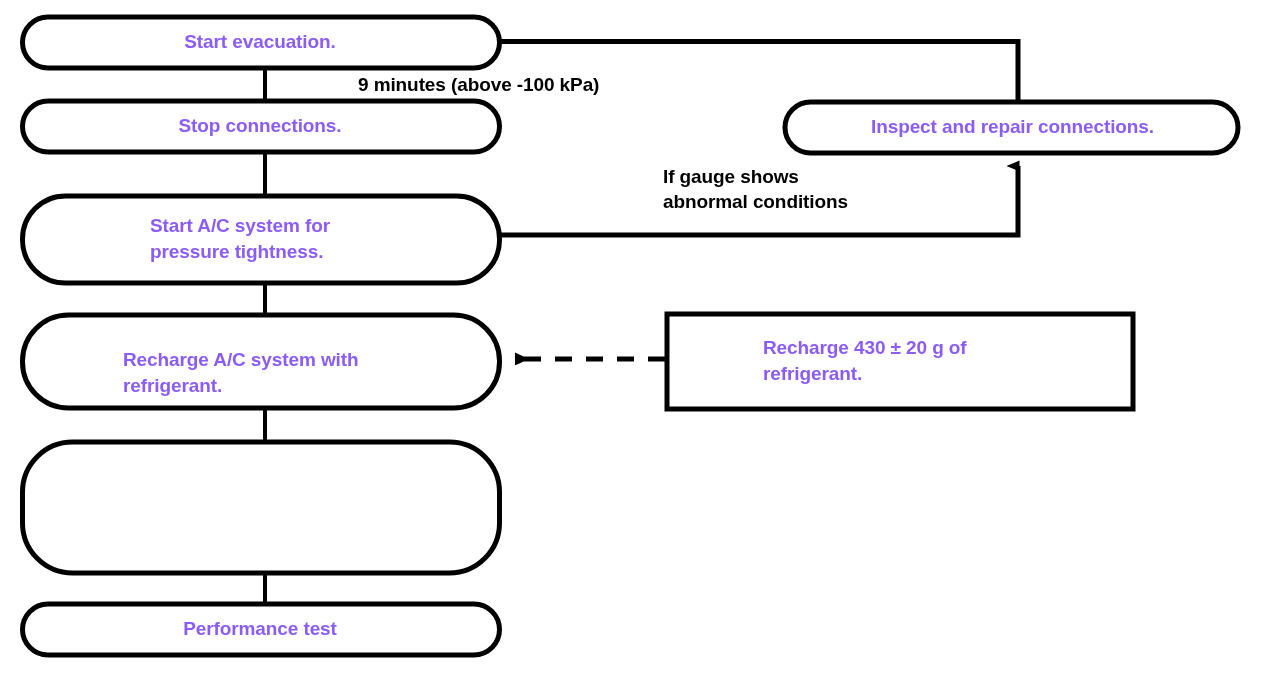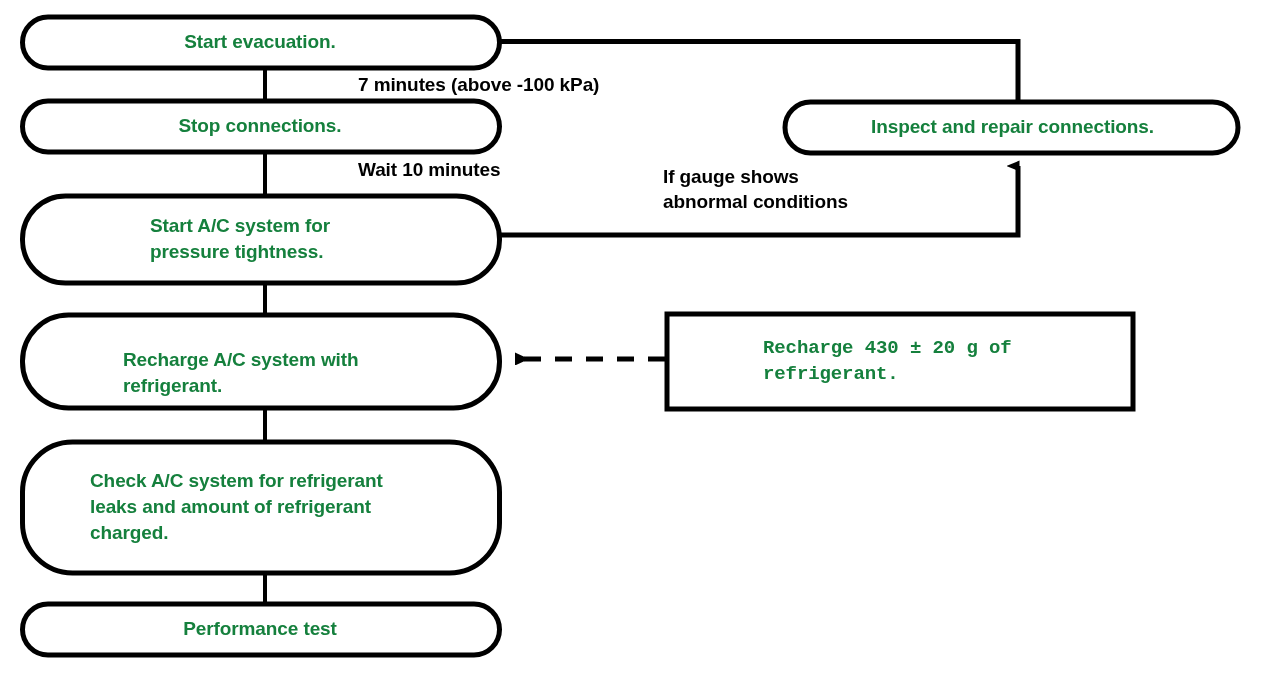"Start evacuation." .node-text { color: #15803d -> #8b5cf6 }
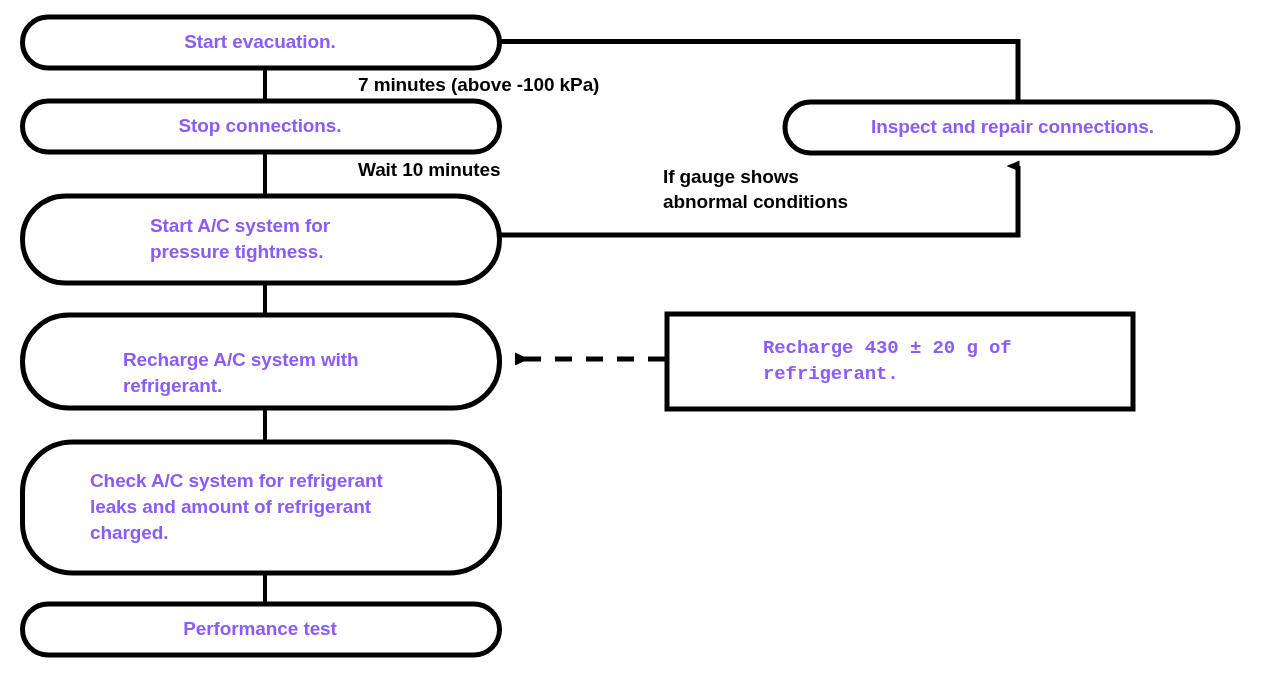"7 minutes (above -100 kPa)" div.edge-label { text: 7 -> 9 }
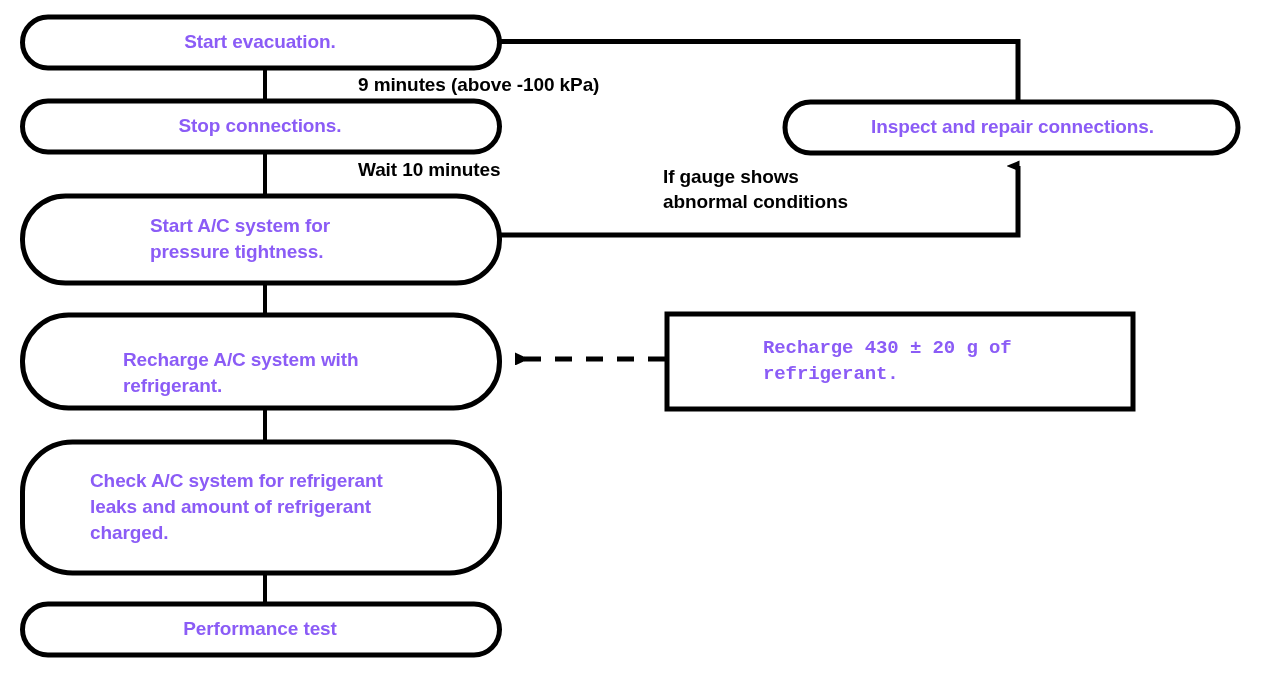"Wait 10 minutes" div.edge-label { html: <div>Wait 10 minutes</div> -> none }
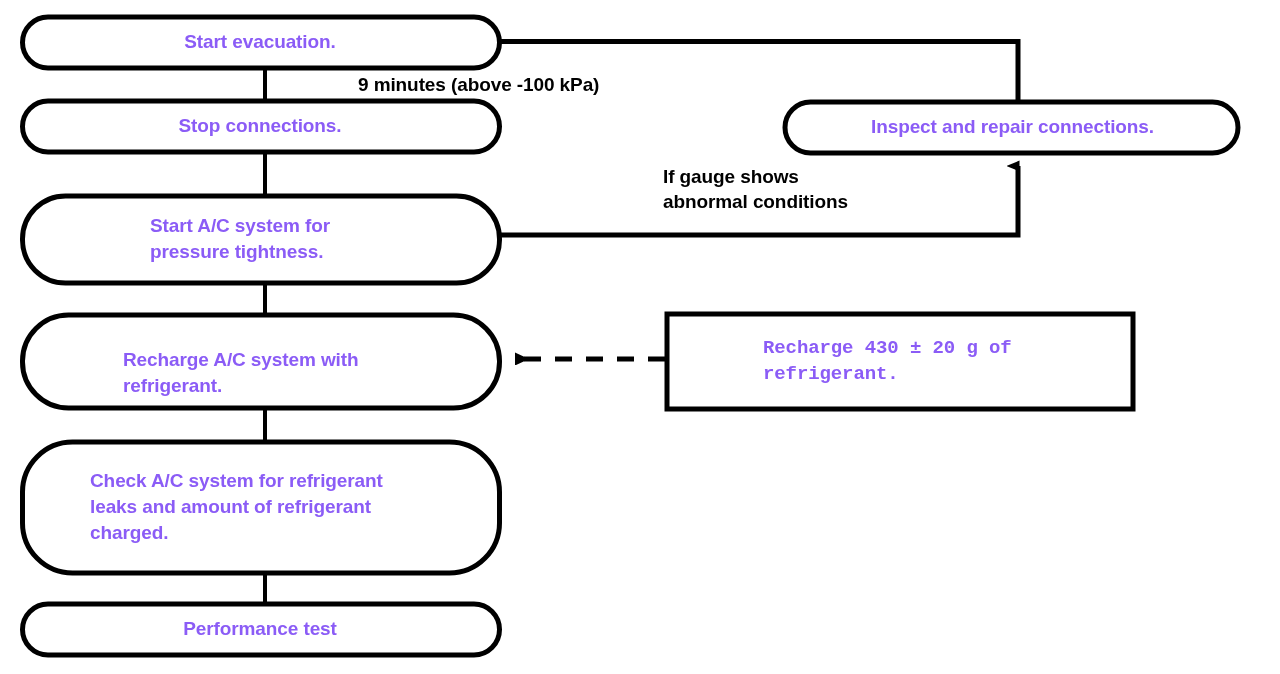"Recharge 430 ± 20 g" div.node-text { font-family: Liberation Mono, monospace -> none }
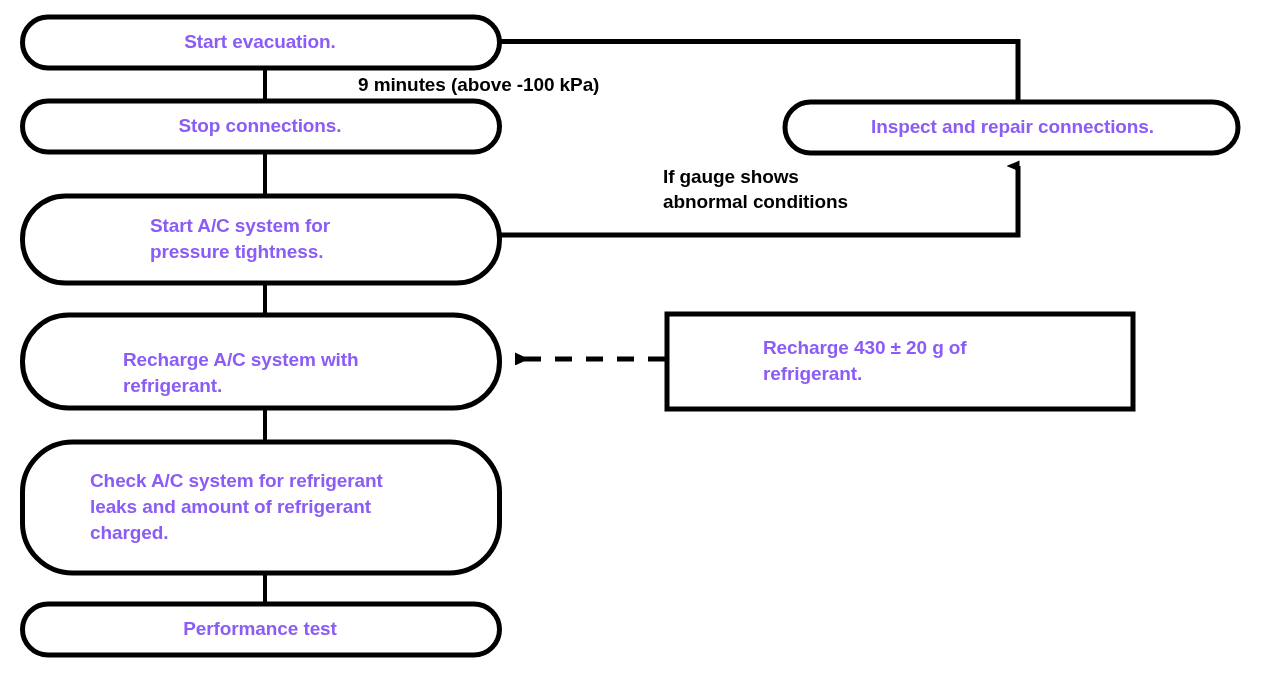"Check A/C system for refrigerant" div.node-text { html: <div>Check A/C system for refrigerant leaks and amount of refrigerant charged.</div> -> none }
